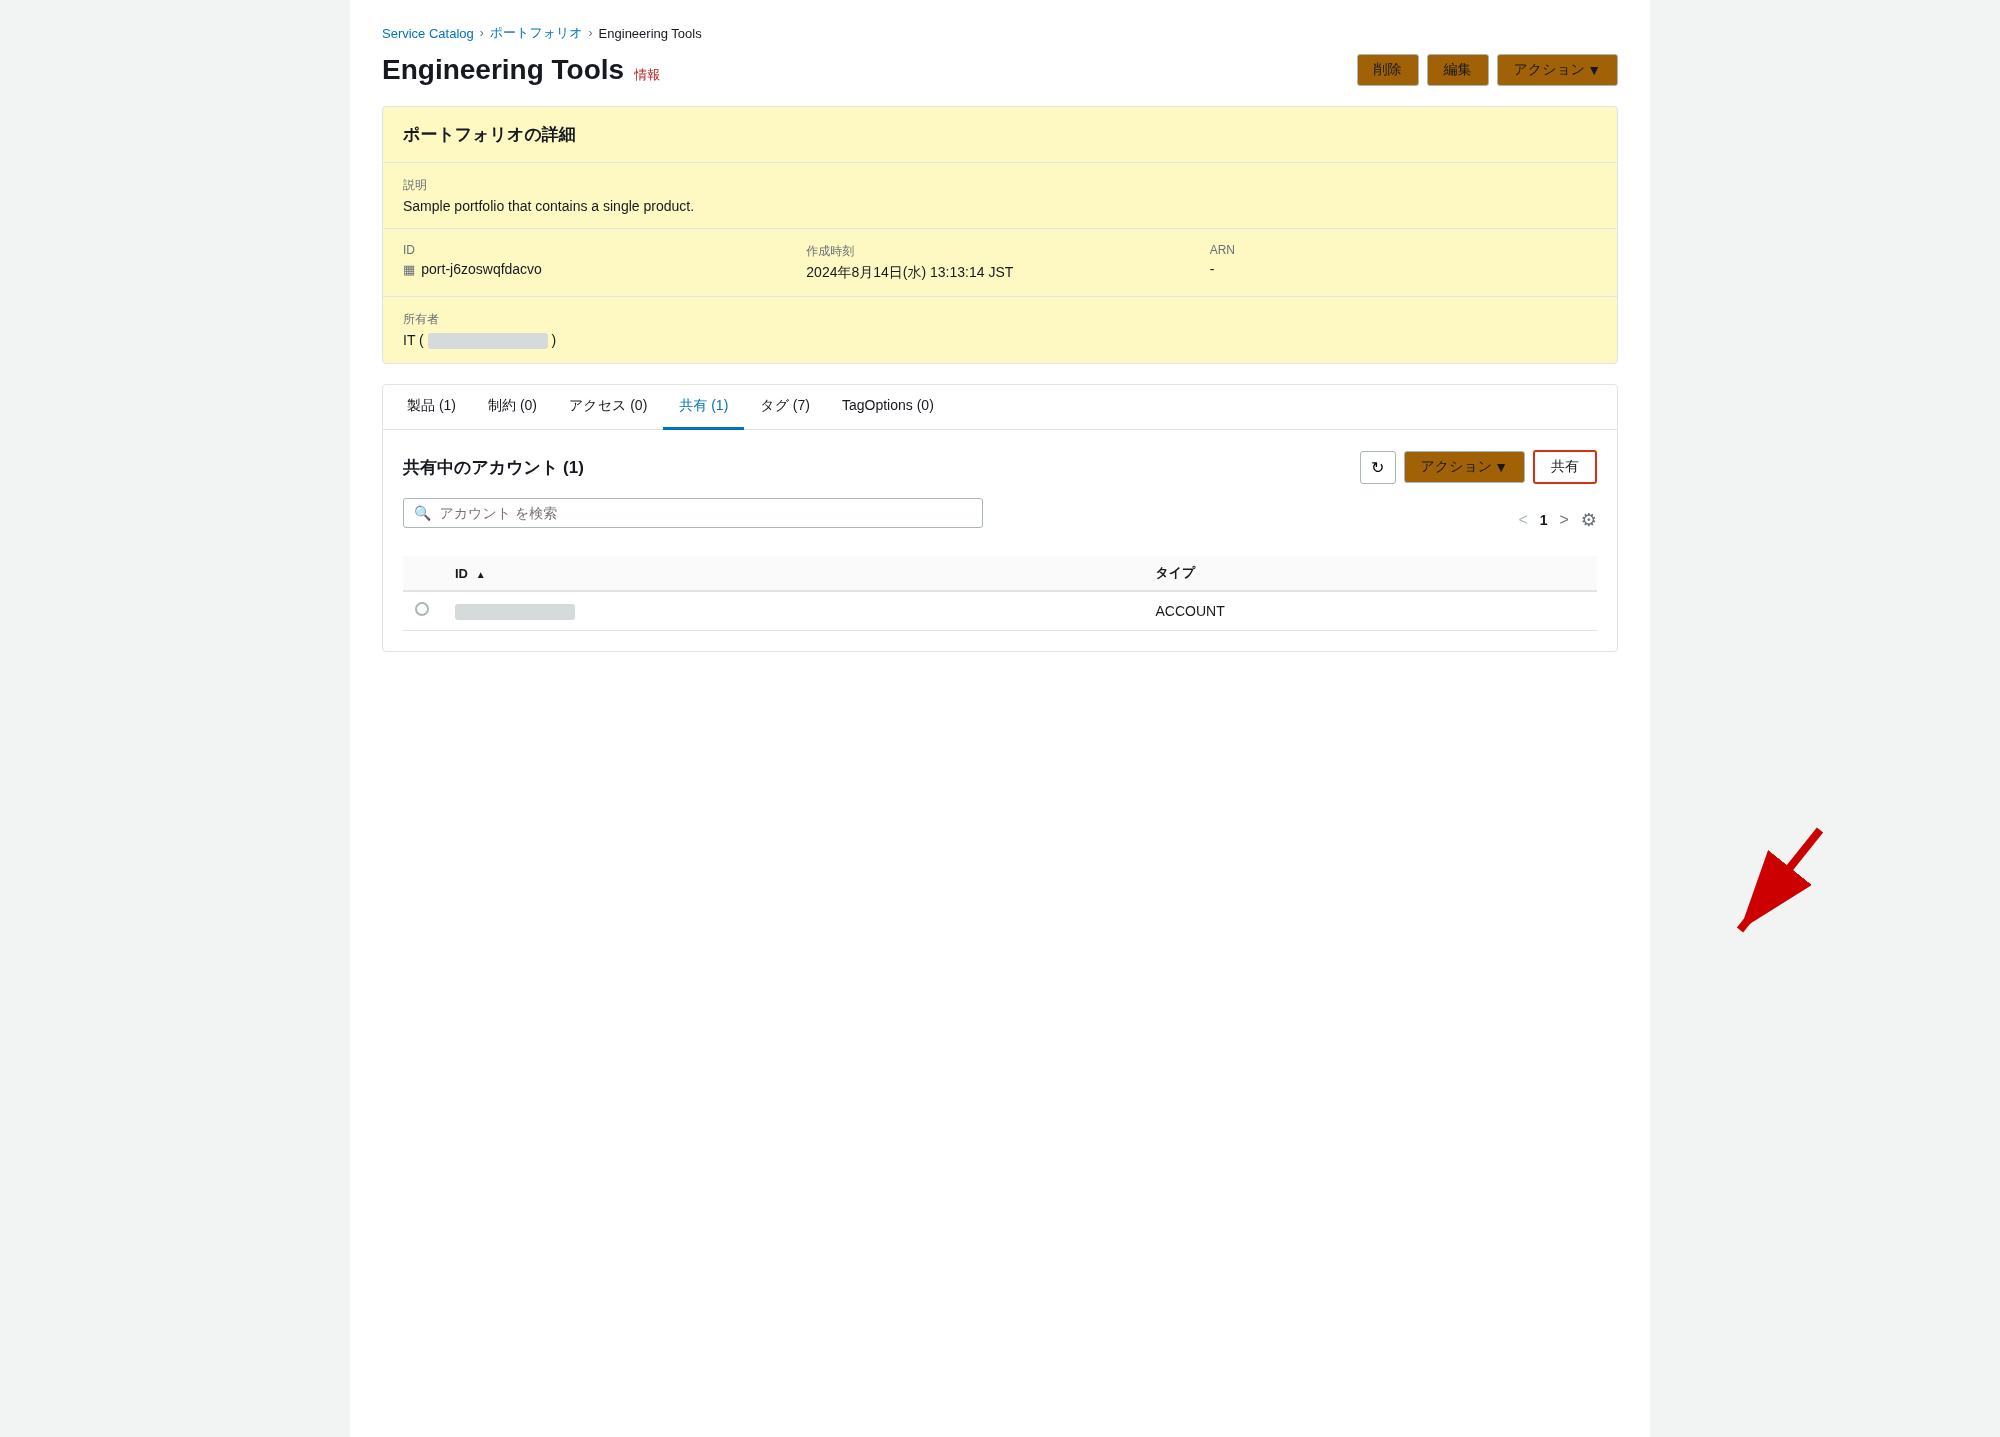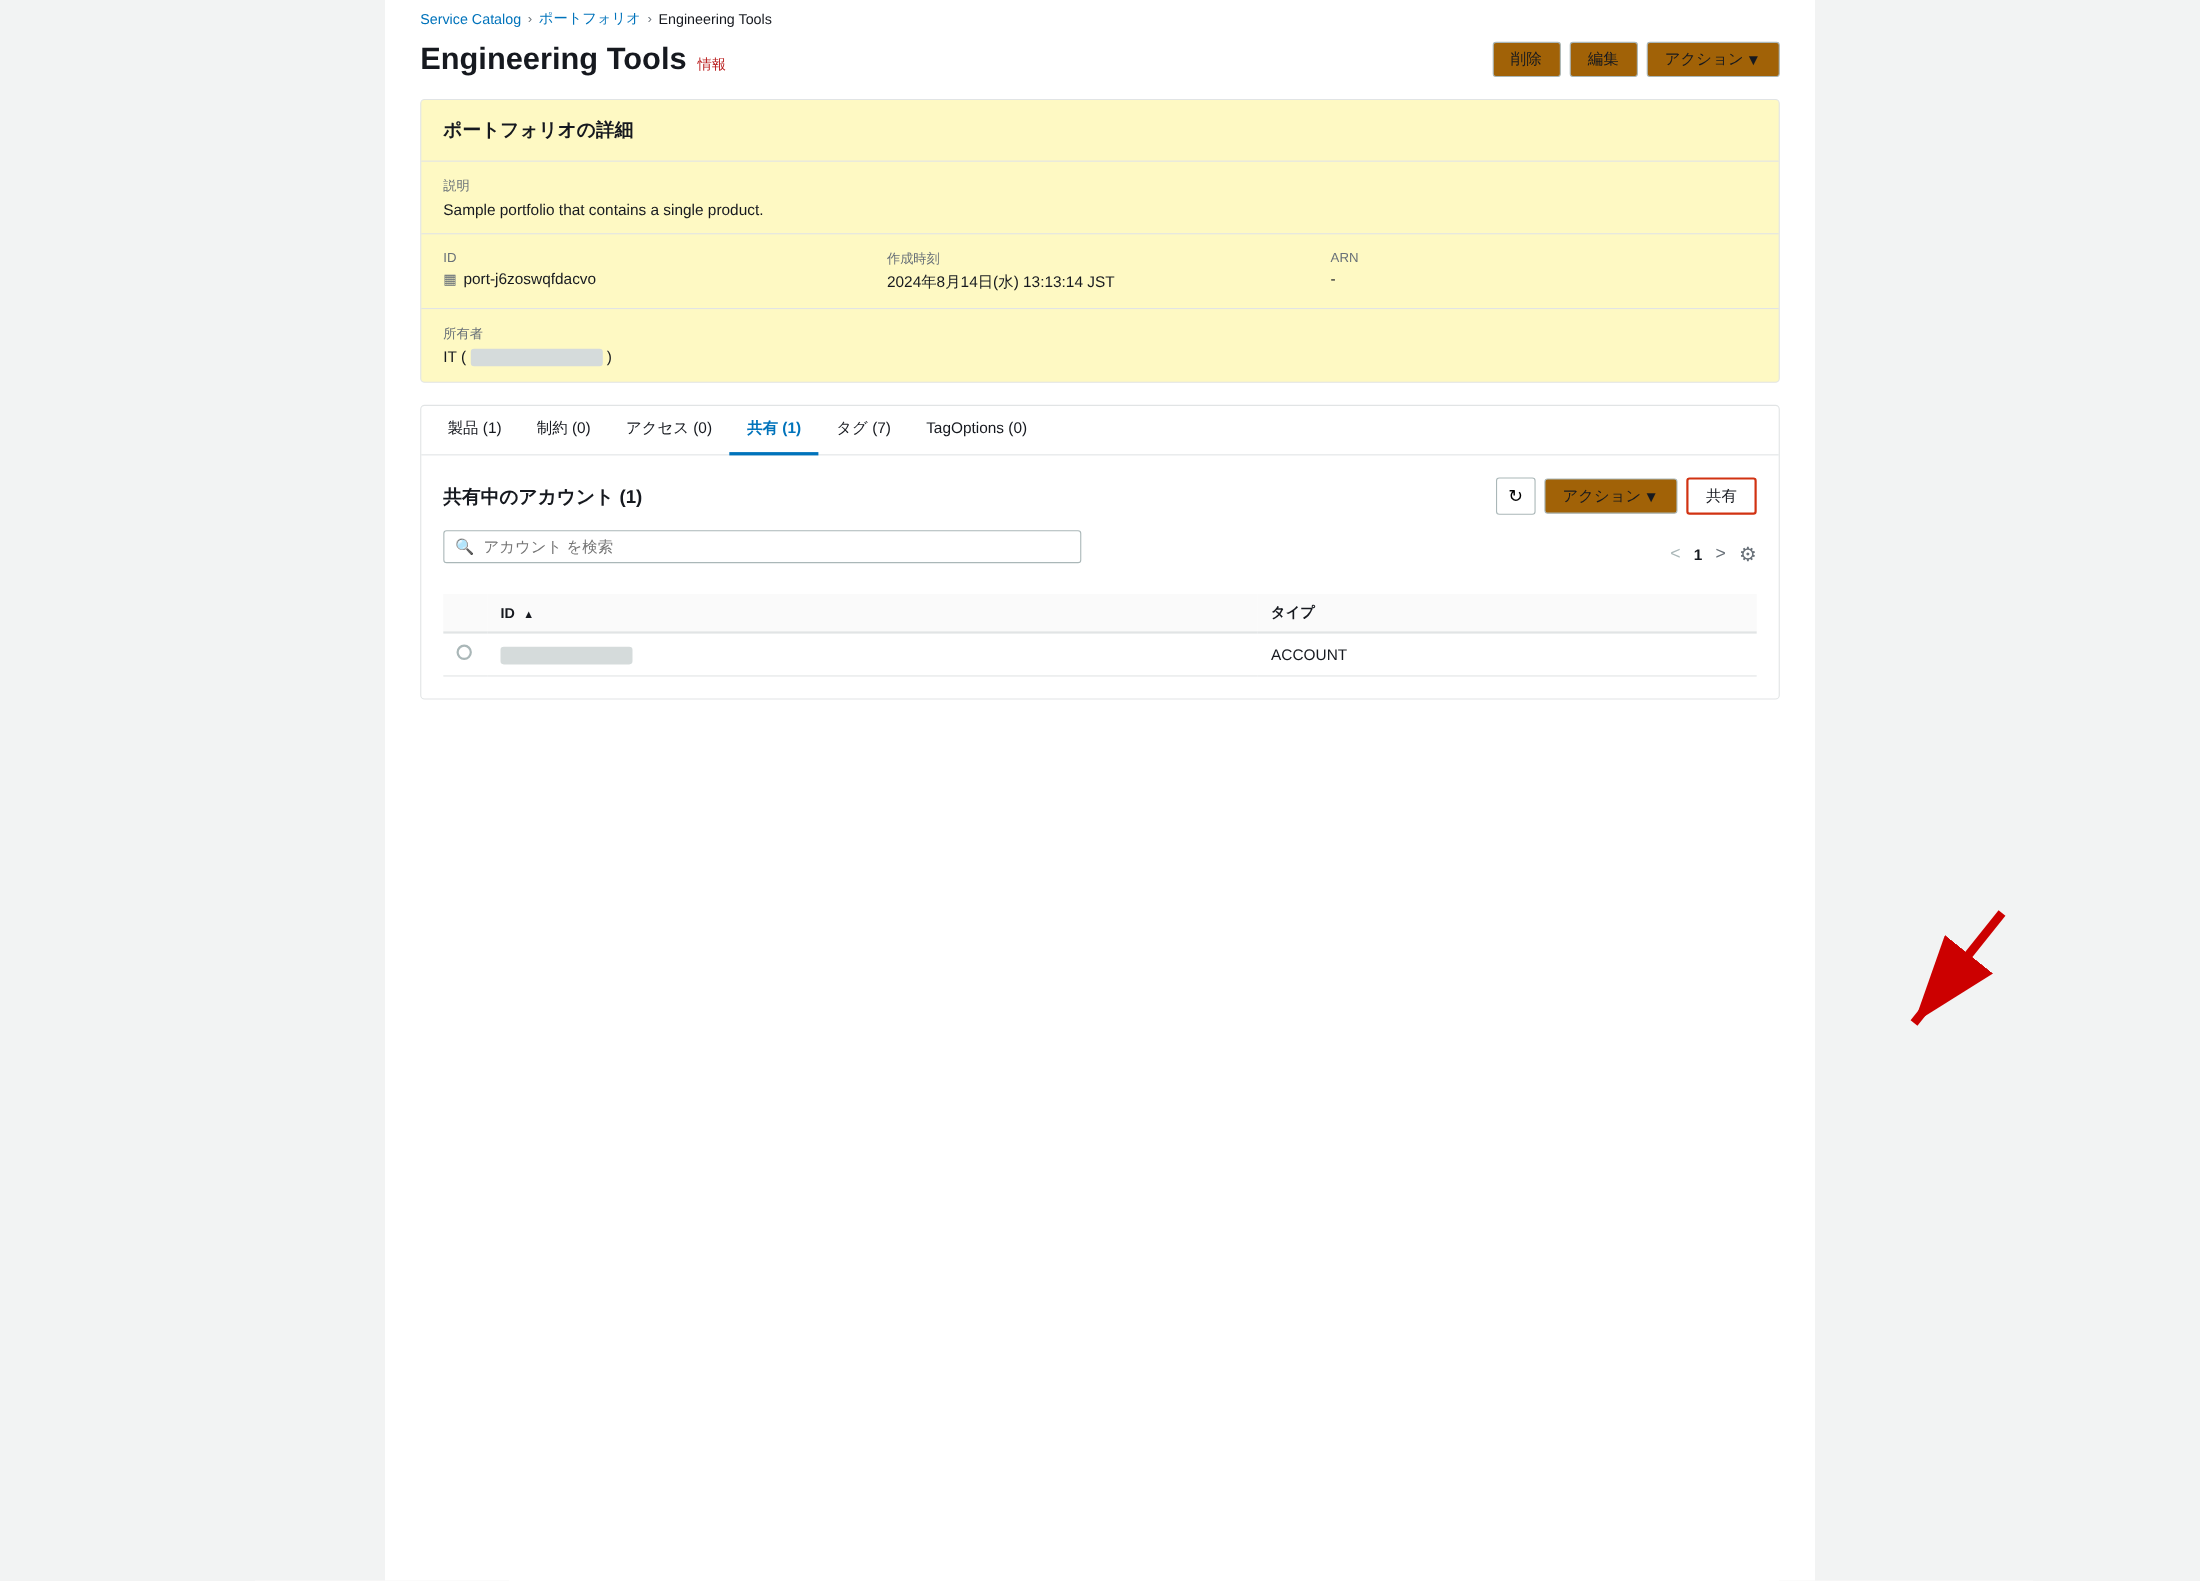"Service Catalog" .page-wrapper { padding: 8px 32px -> 24px 32px }
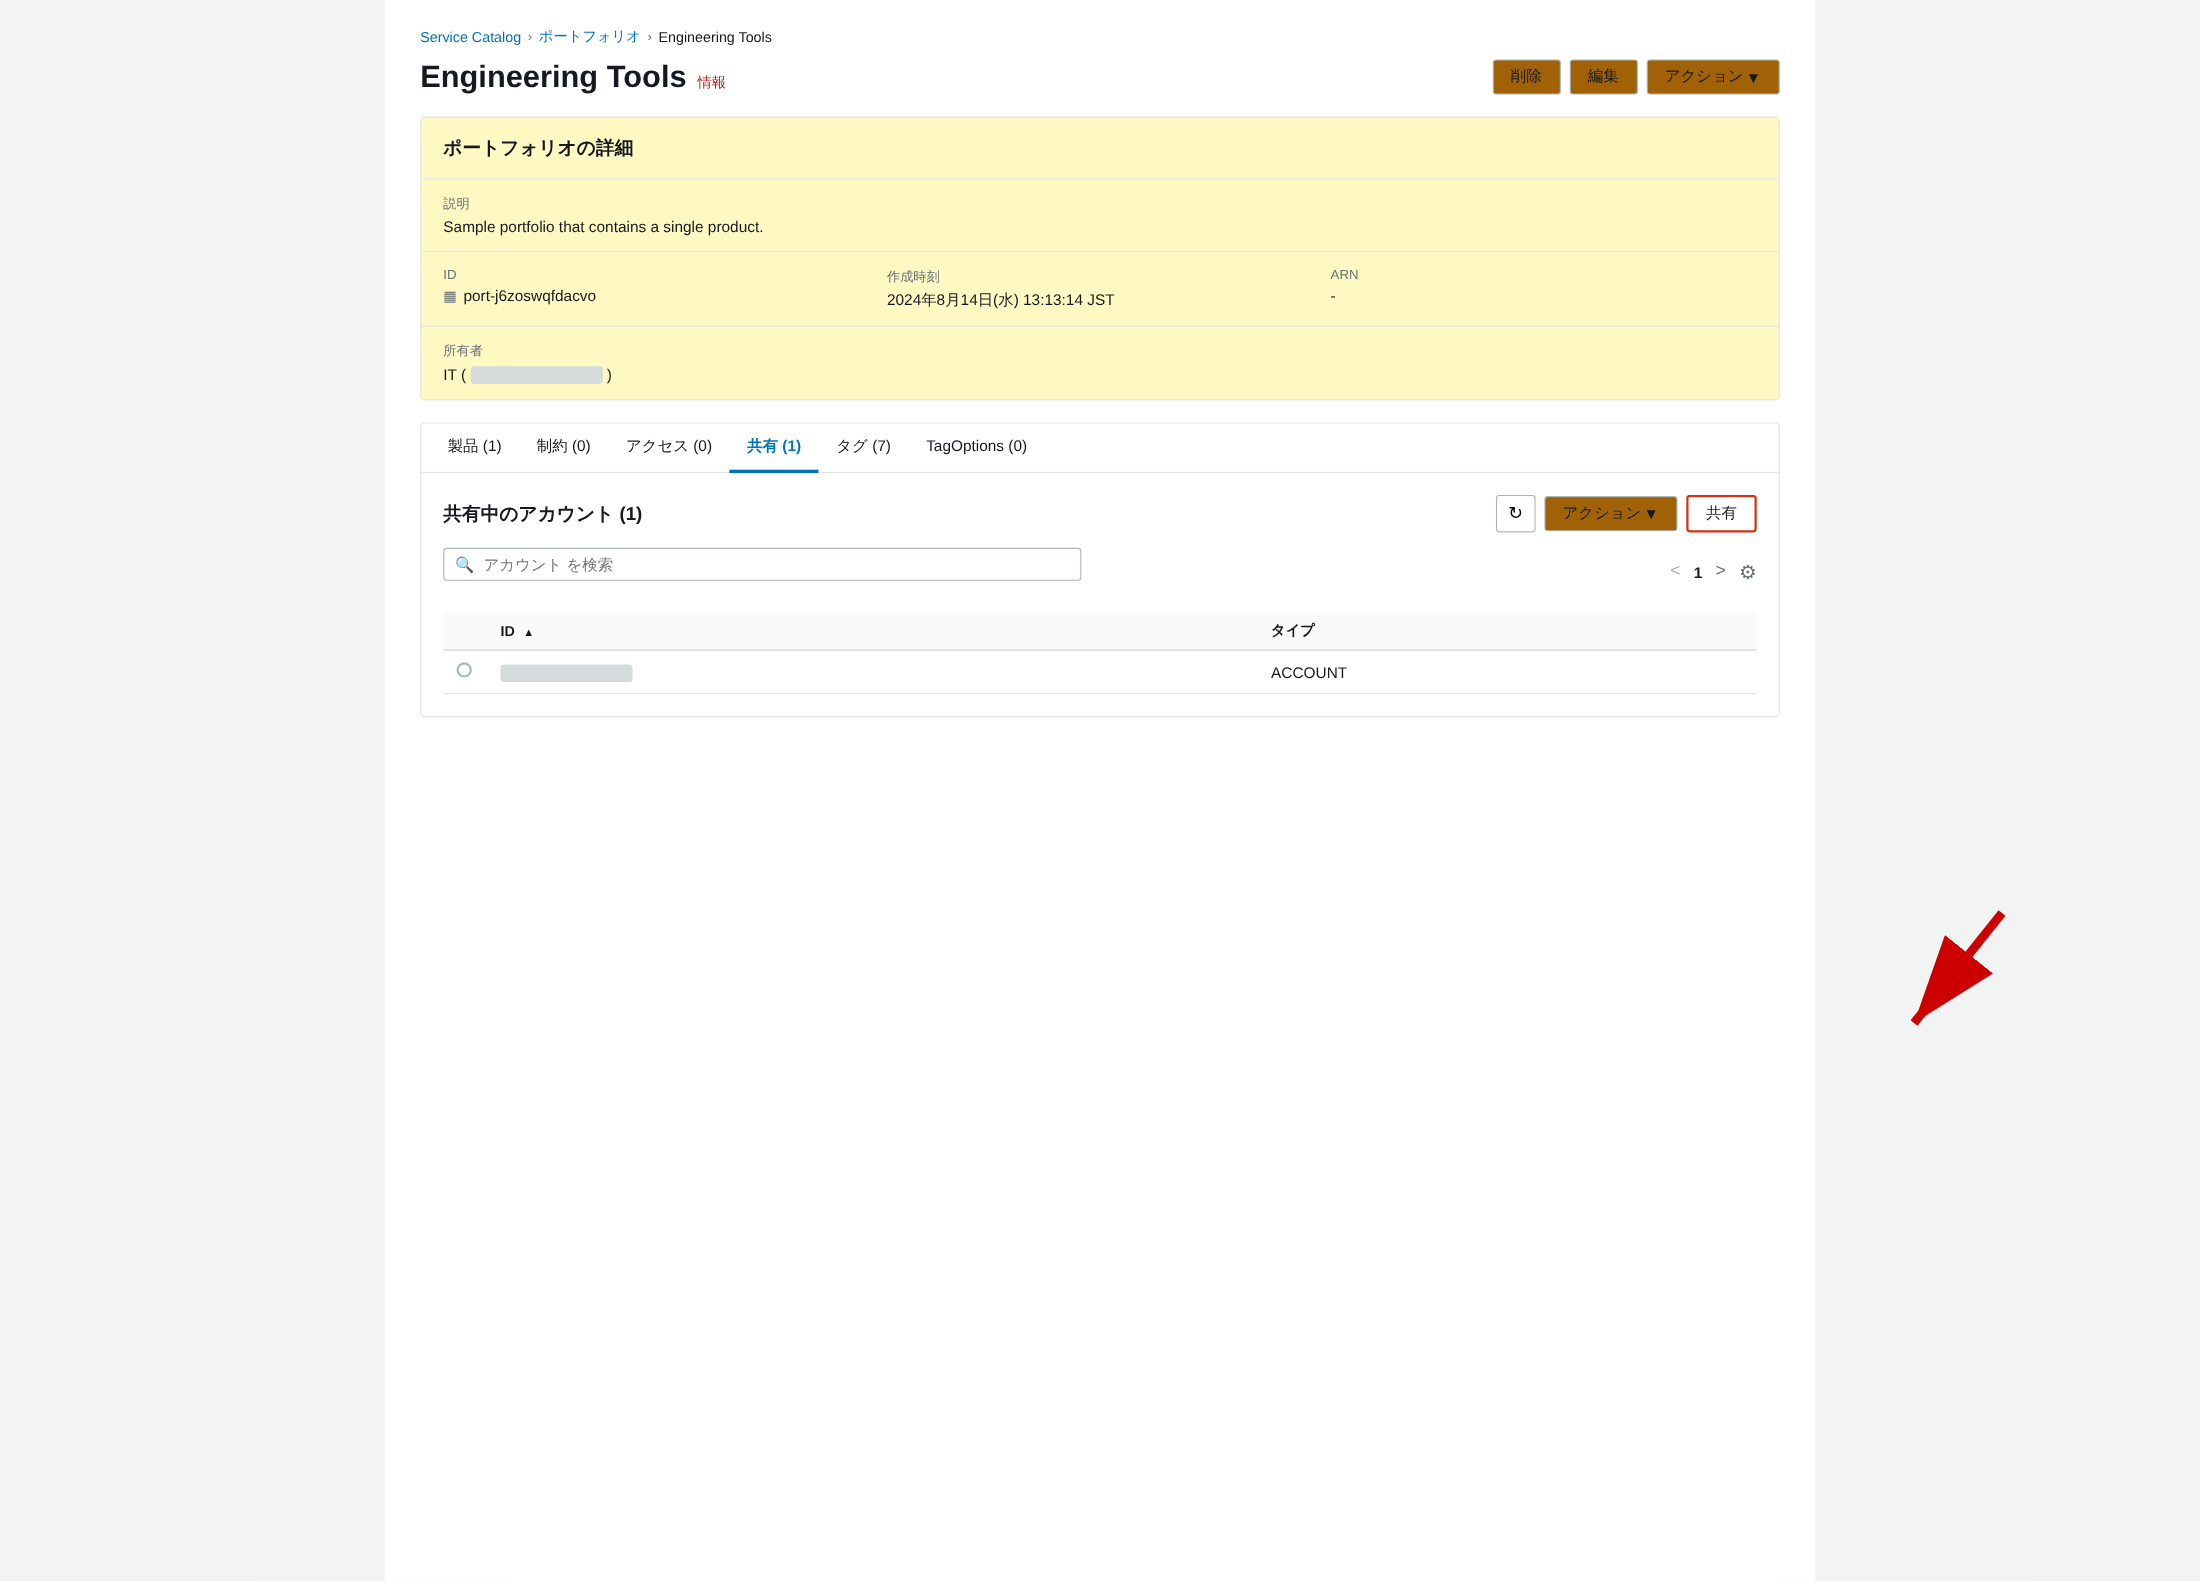"共有 (1)" .tab.active { font-weight: 700 -> 400 }
